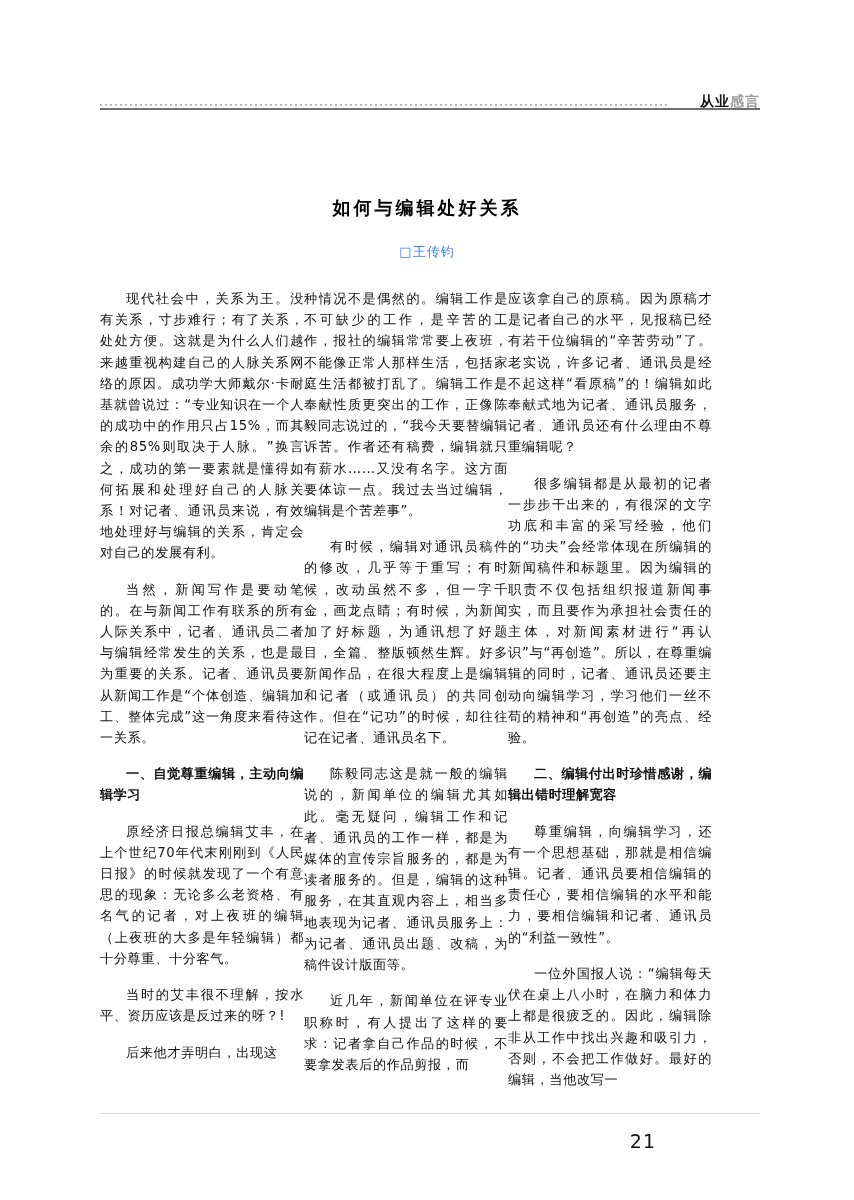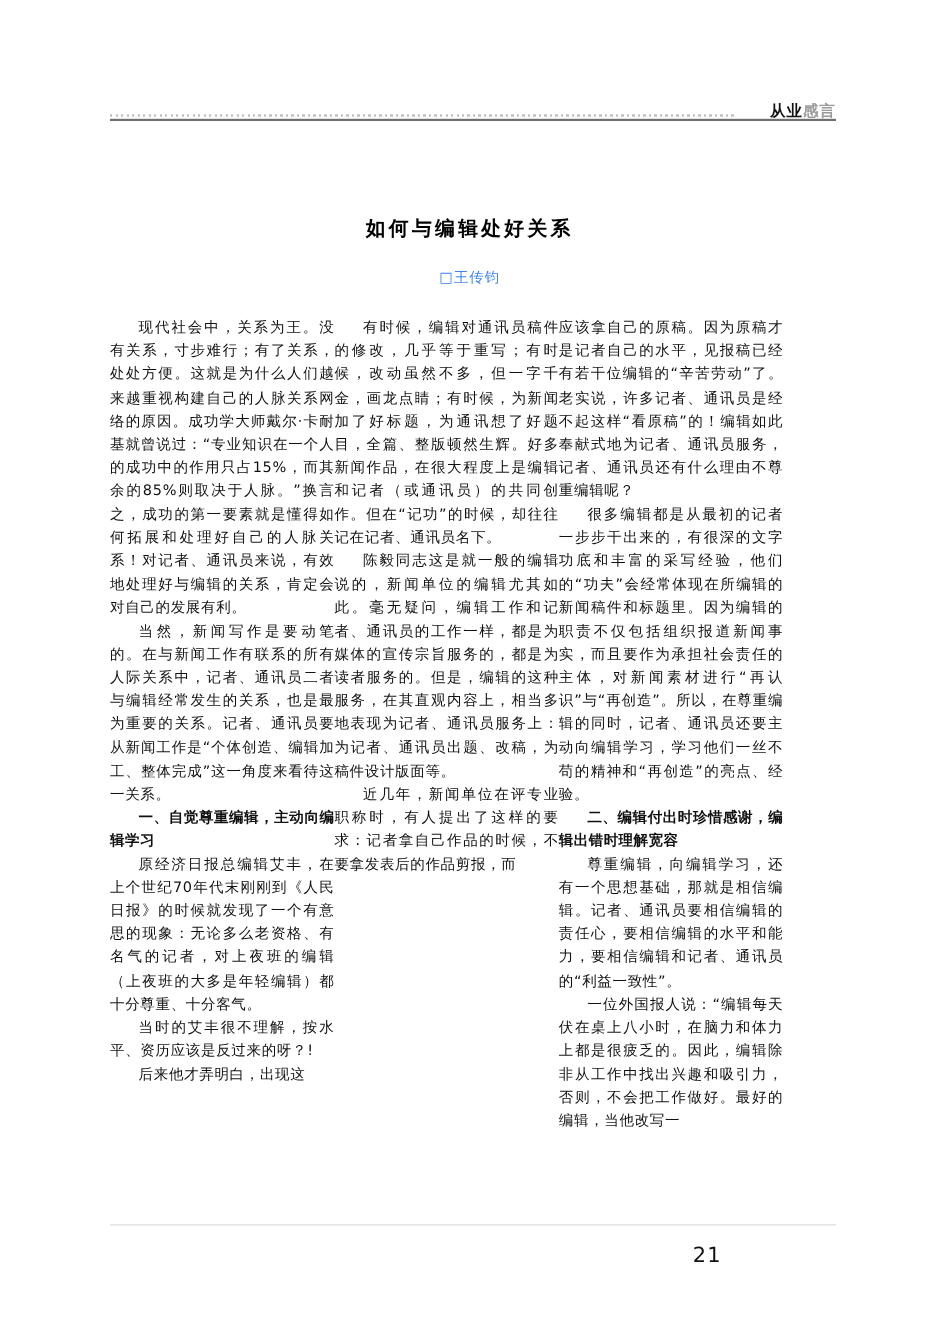"种情况不是偶然的。编辑工作是不可缺少的工作，是辛苦的工作，报社的编辑常常要上夜班" p { html: none -> <p>种情况不是偶然的。编辑工作是不可缺少的工作，是辛苦的工作，报社的编辑常常要上夜班，不能像正常人那样生活，包括家庭生活都被打乱了。编辑工作是奉献性质更突出的工作，正像陈毅同志说过的，“我今天要替编辑诉苦。作者还有稿费，编辑就只有薪水……又没有名字。这方面要体谅一点。我过去当过编辑，编辑是个苦差事”。</p> }
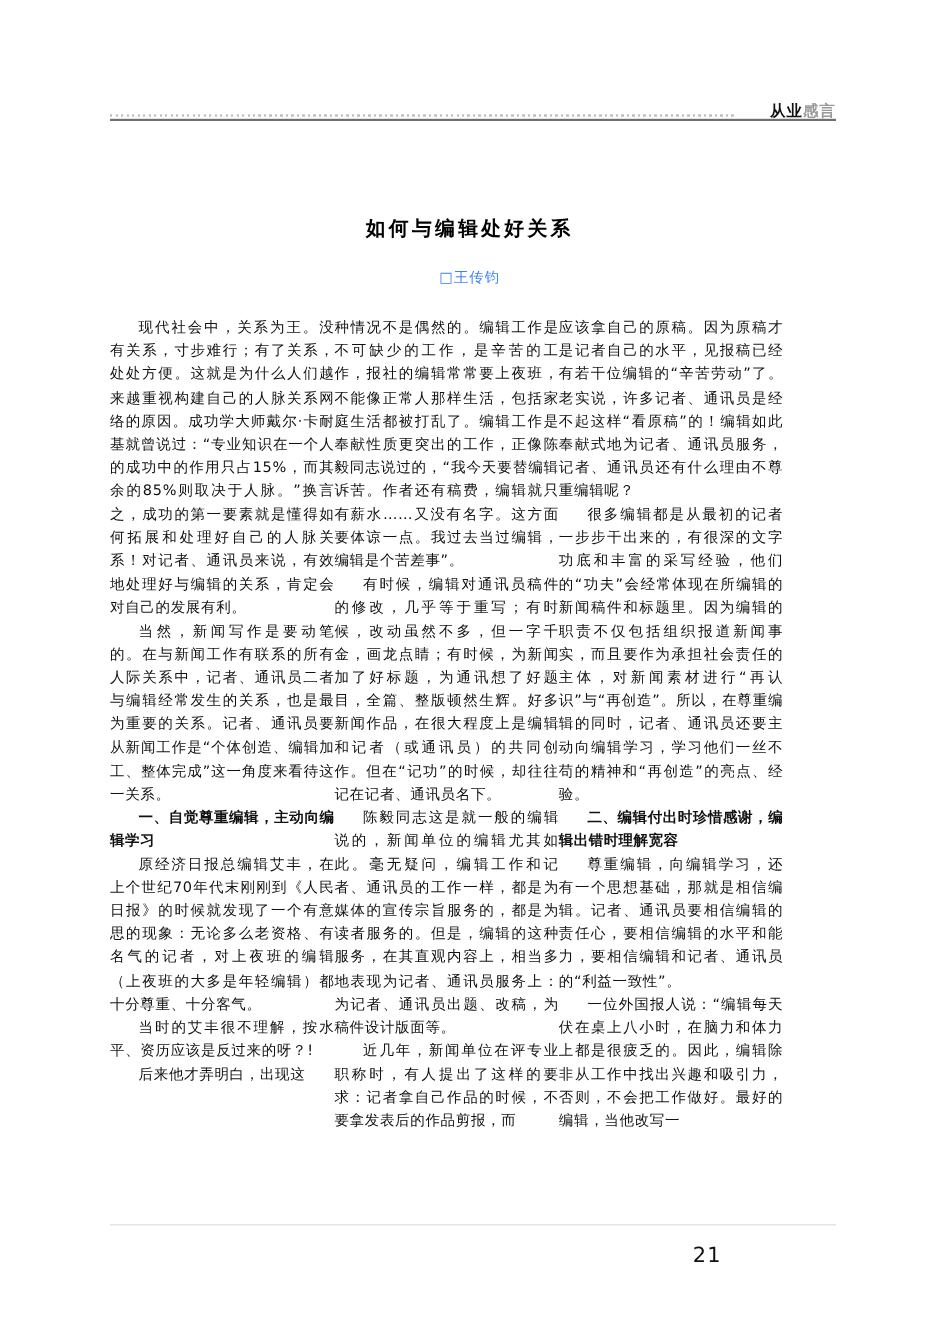"很多编辑都是从最初的记者一步步干出来的，有很深的文字功底和丰富的采写经验，他们的" .col p + p { margin-top: 0px -> 15px }
